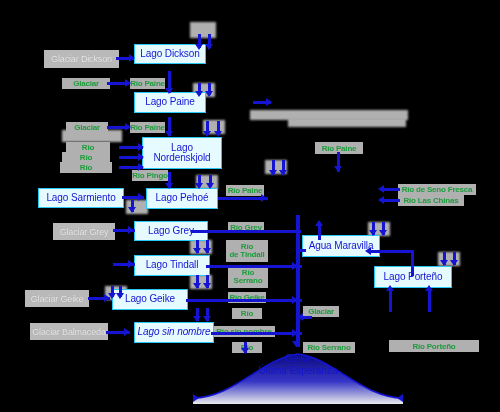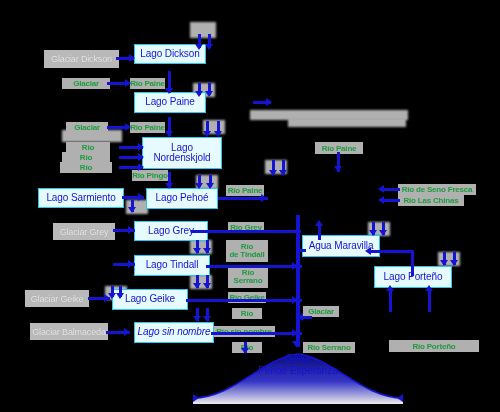"Pehoé Esperanza" div { text: Pehoé -> Última }
